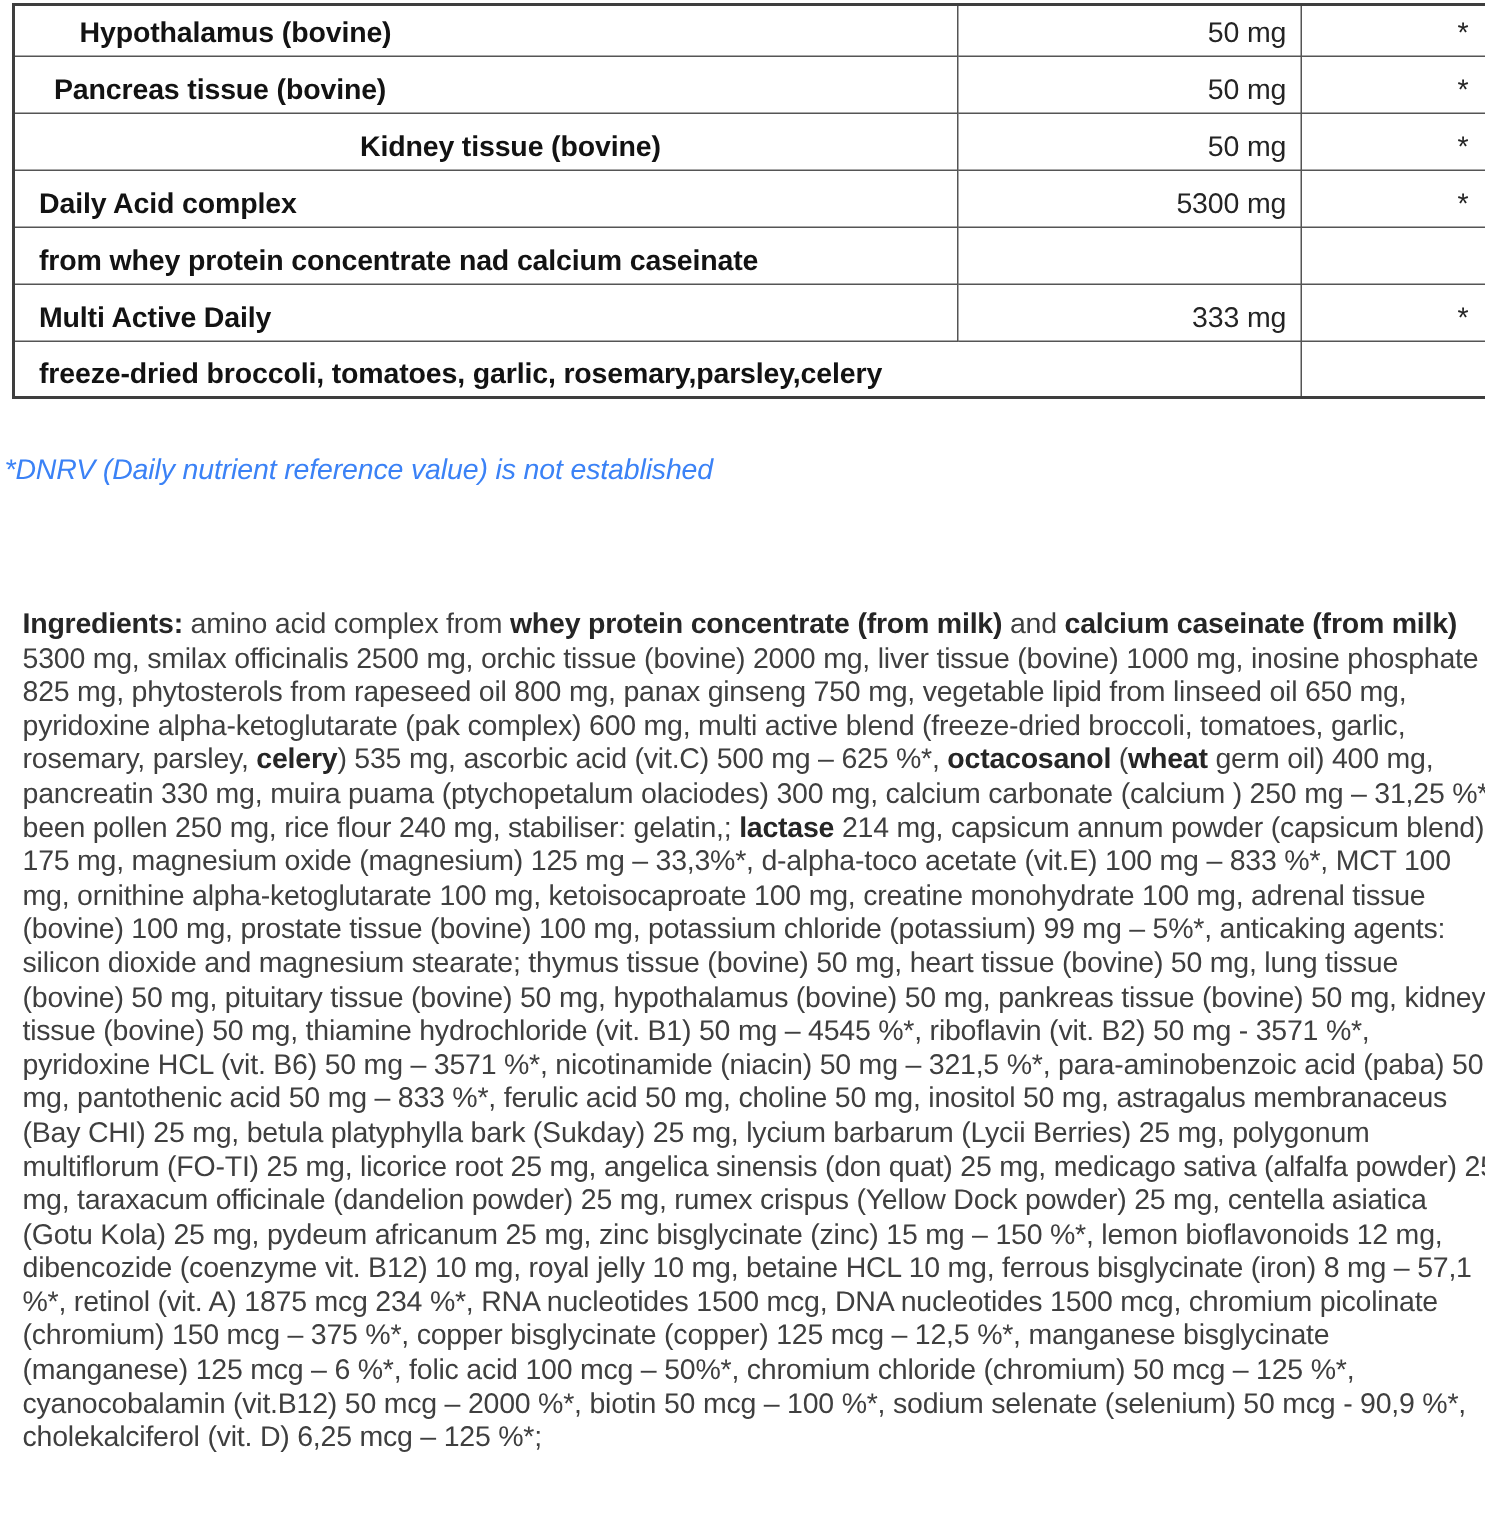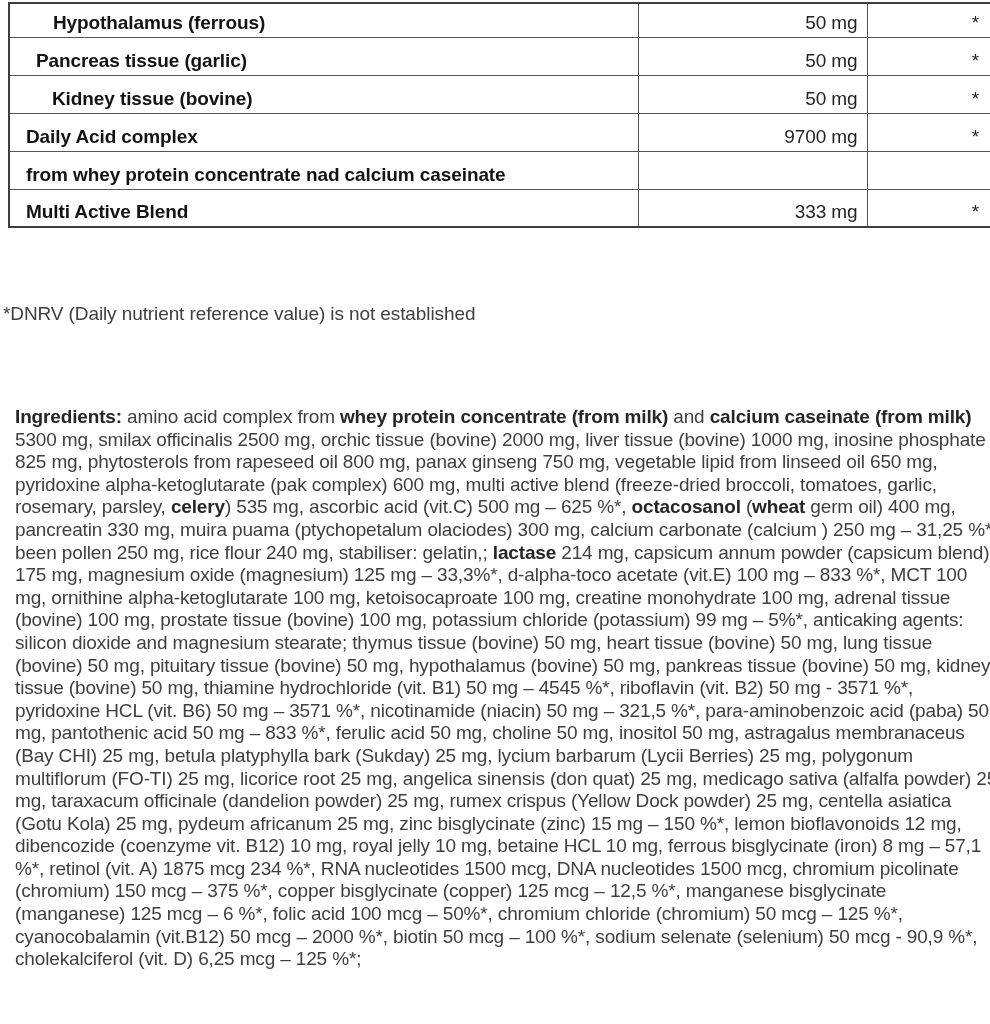"Hypothalamus (ferrous)" td.name { text: ferrous -> bovine }
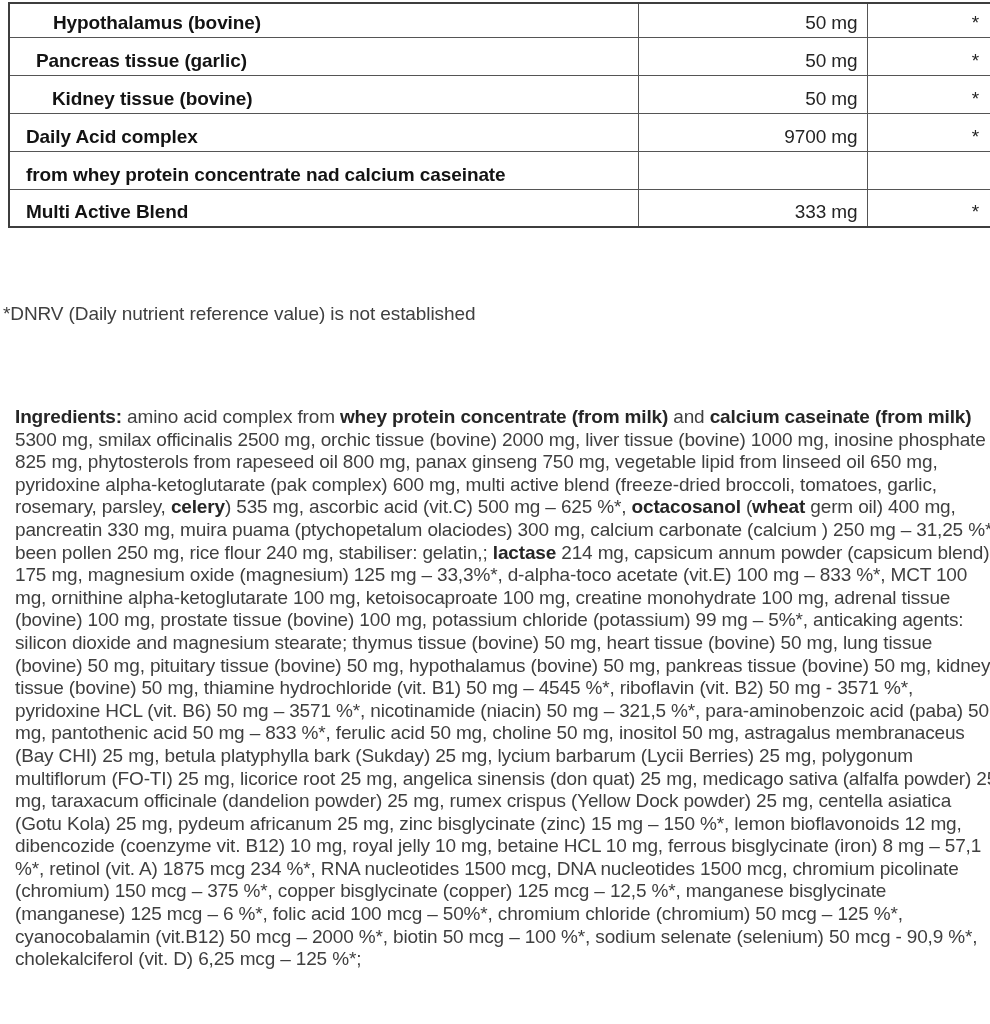"Pancreas tissue (garlic)" td.name { text: garlic -> bovine }
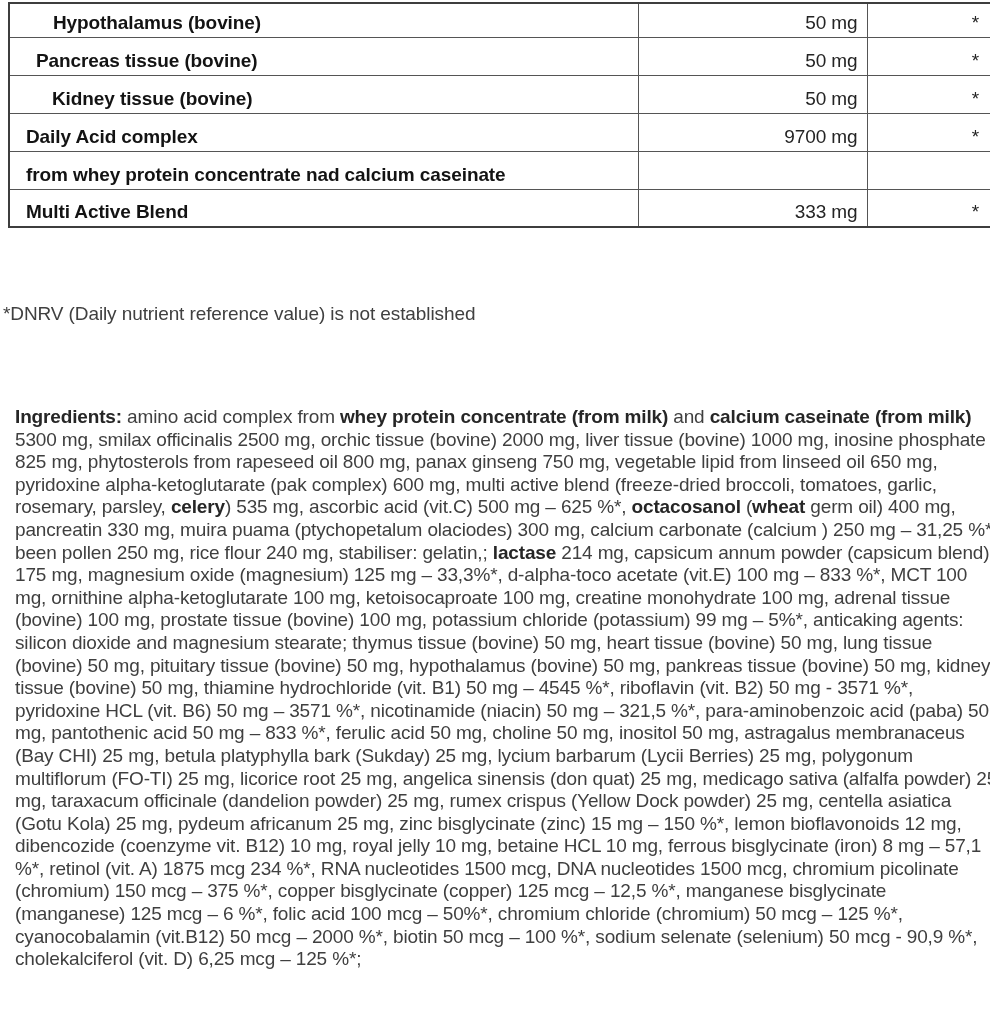"Kidney tissue (bovine)" td.ind-c { text-align: none -> center }
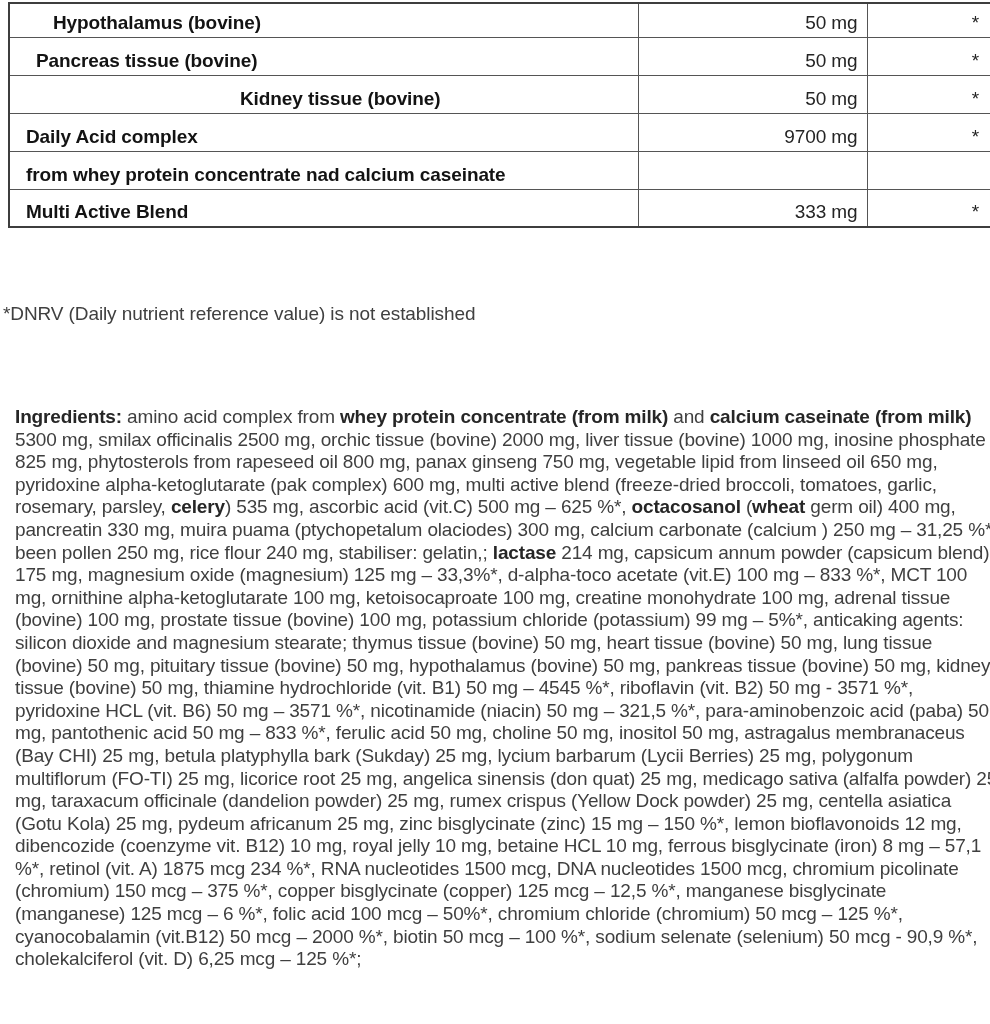"9700 mg" td.amount { text: 9700 -> 5300 }
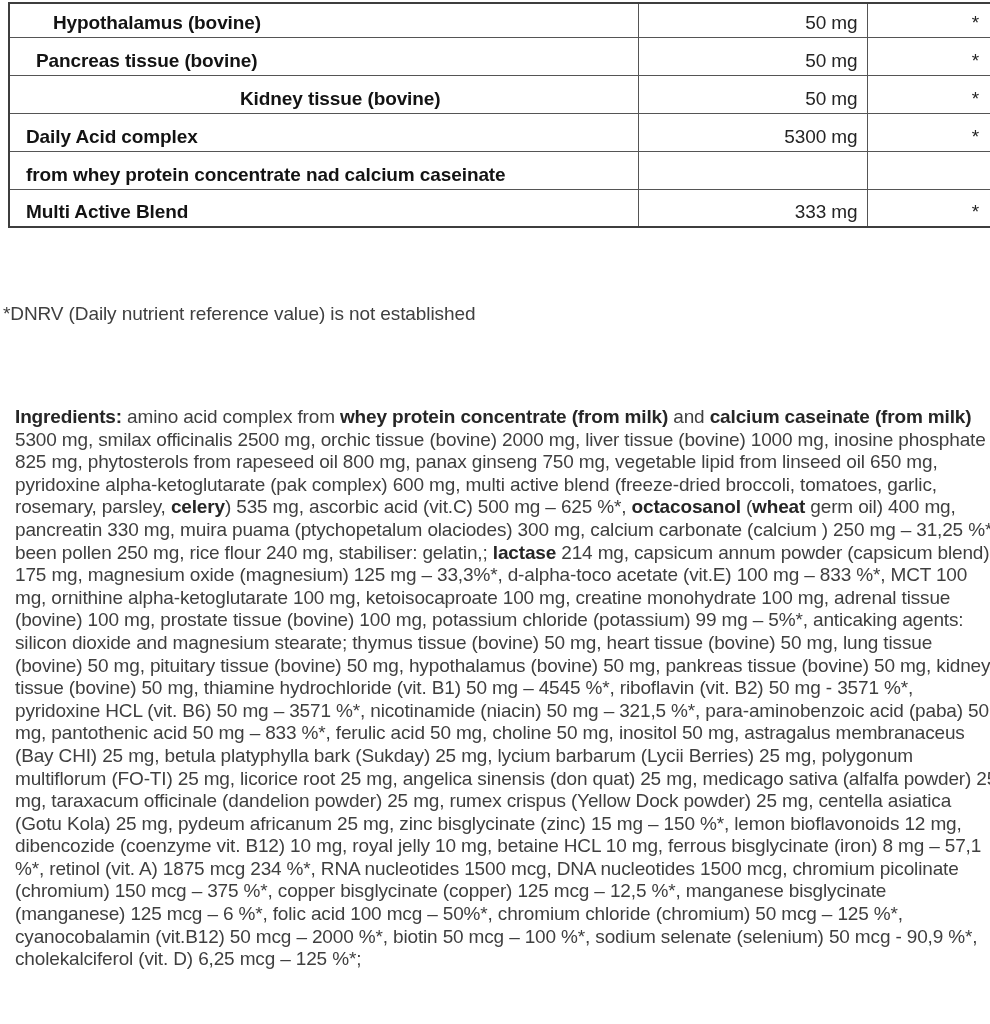"Multi Active Blend" td.name { text: Blend -> Daily }
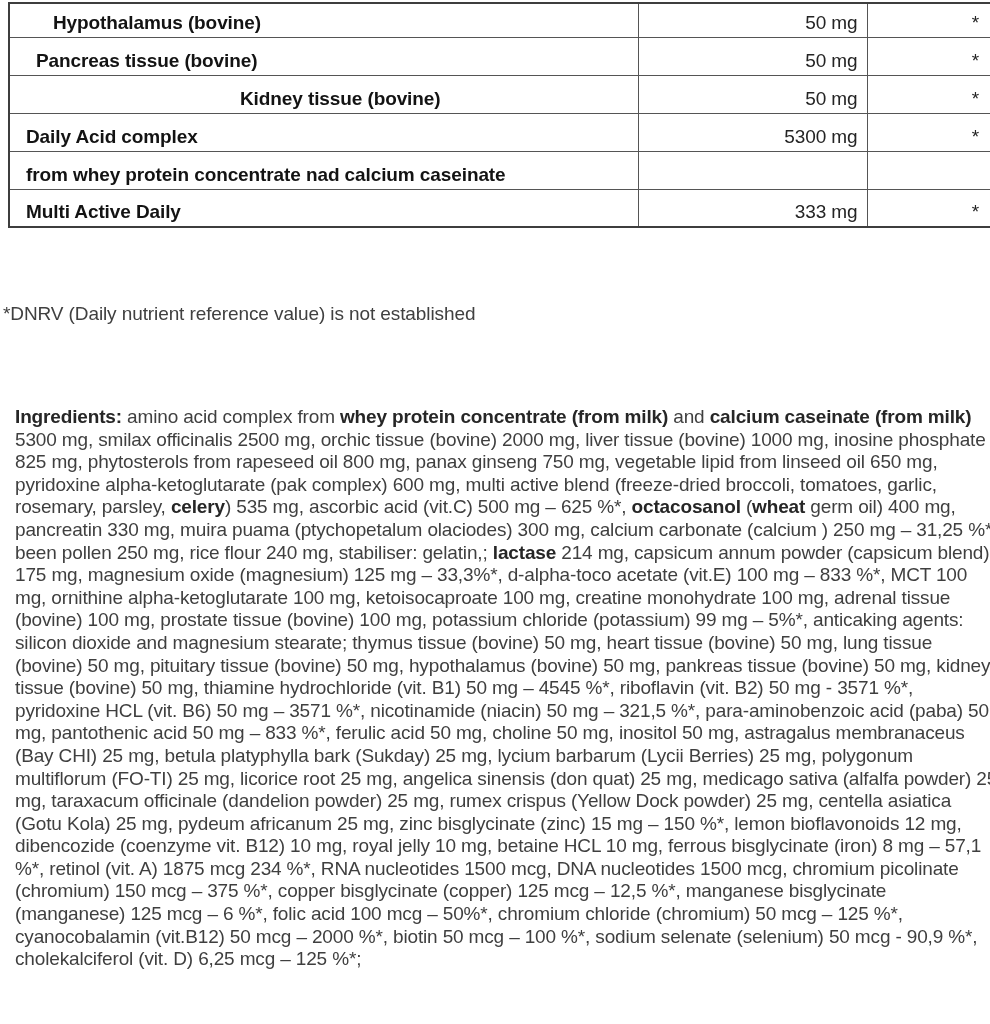"freeze-dried broccoli, tomatoes, garlic," tr { html: none -> <tr> <td>freeze-dried broccoli, tomatoes, garlic, rosemary,parsley,celery</td> <td></td> </tr> }
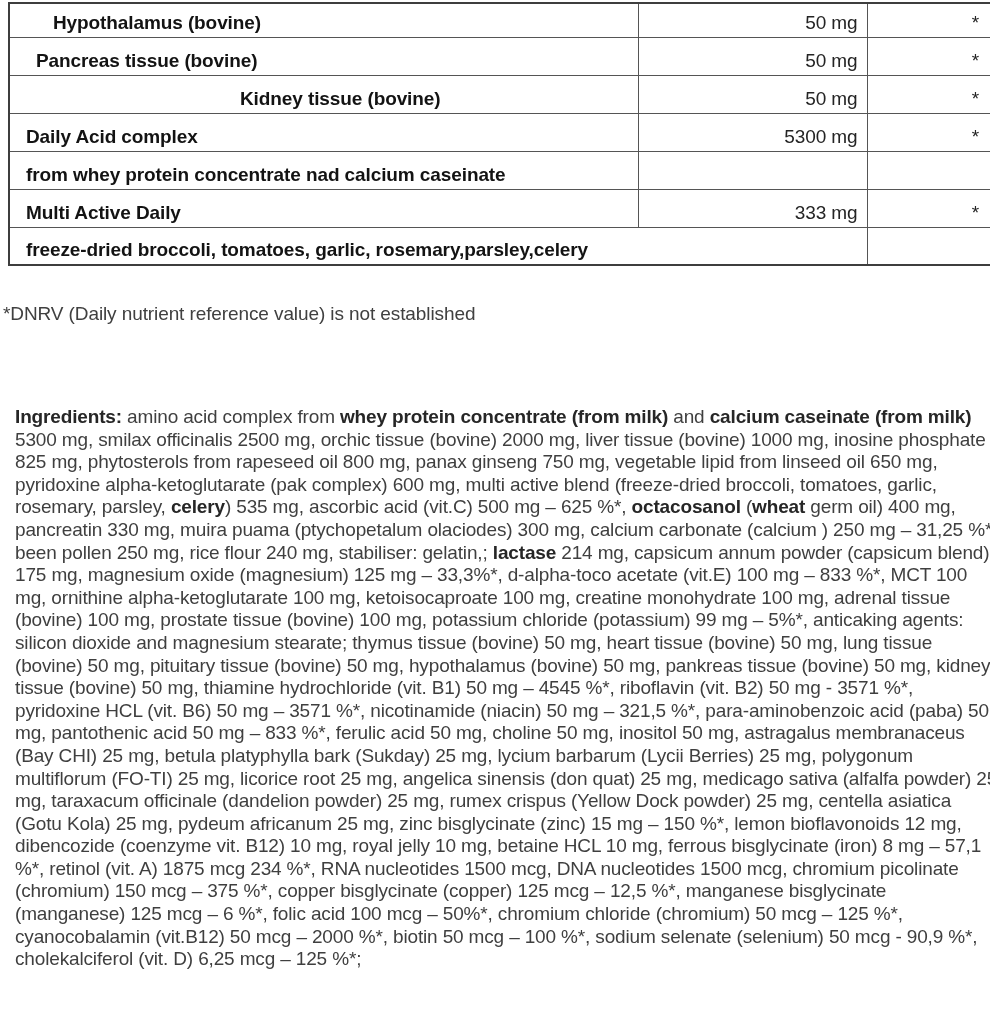"*DNRV (Daily nutrient reference value)" .footnote { color: #404040 -> #3b82f6; font-style: none -> italic }
